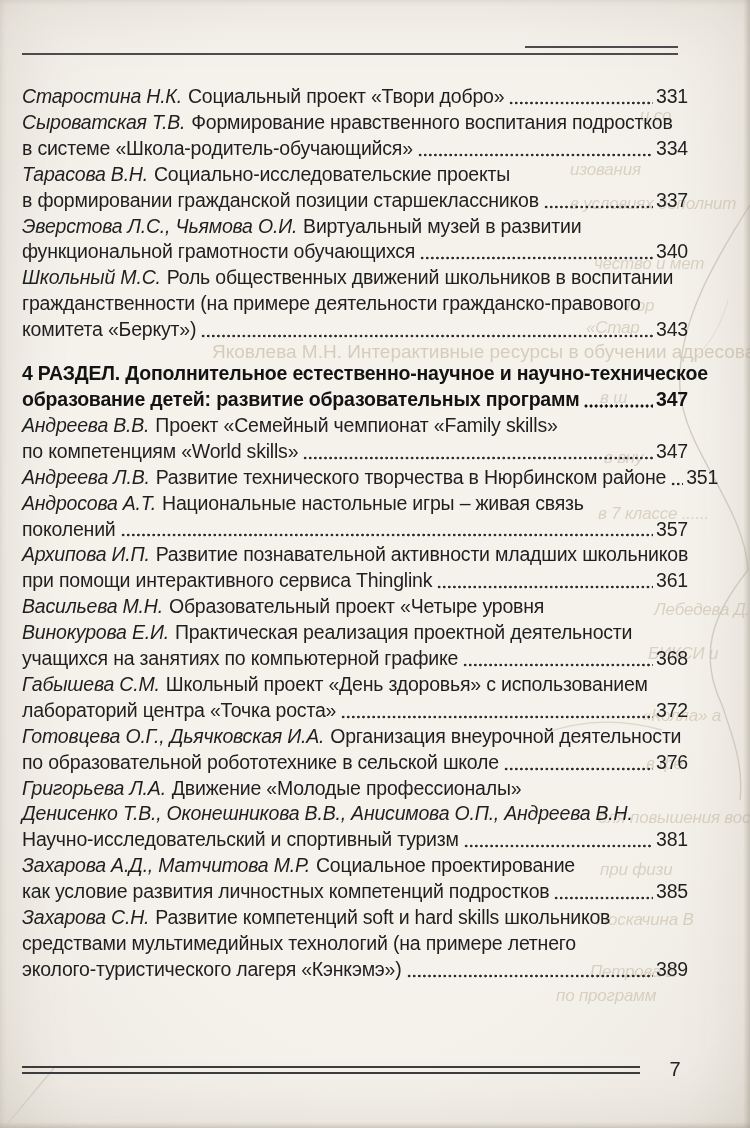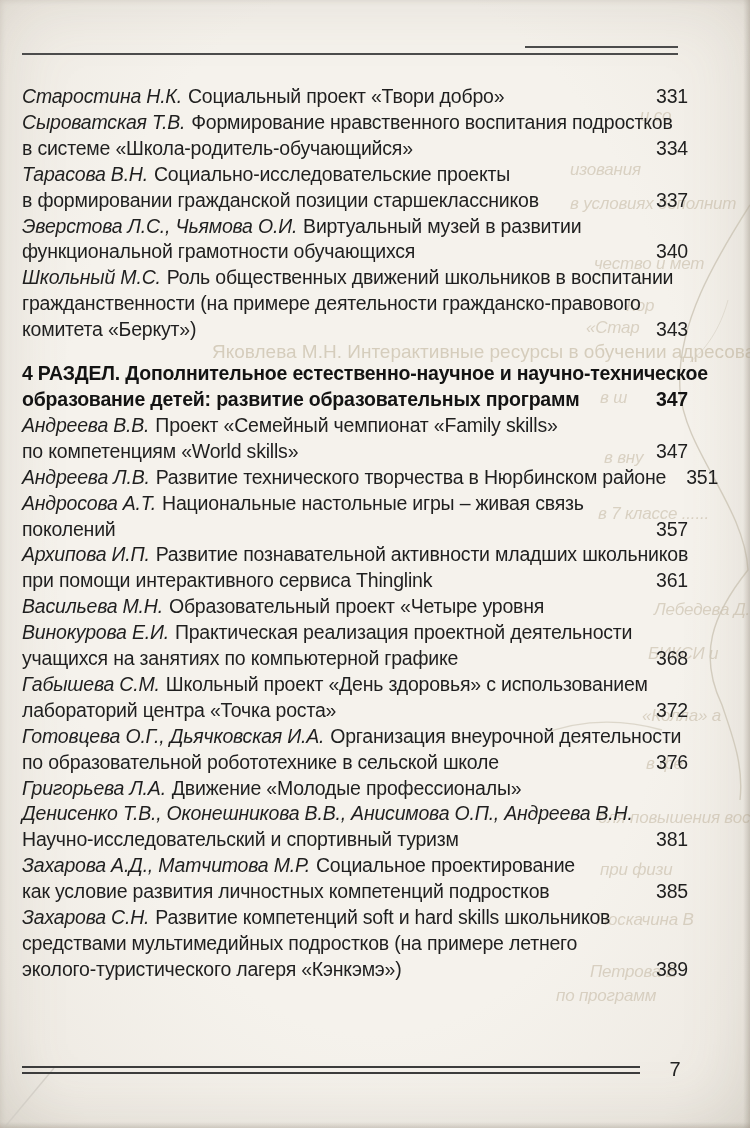"Старостина Н.К." .line { align-items: center -> none }
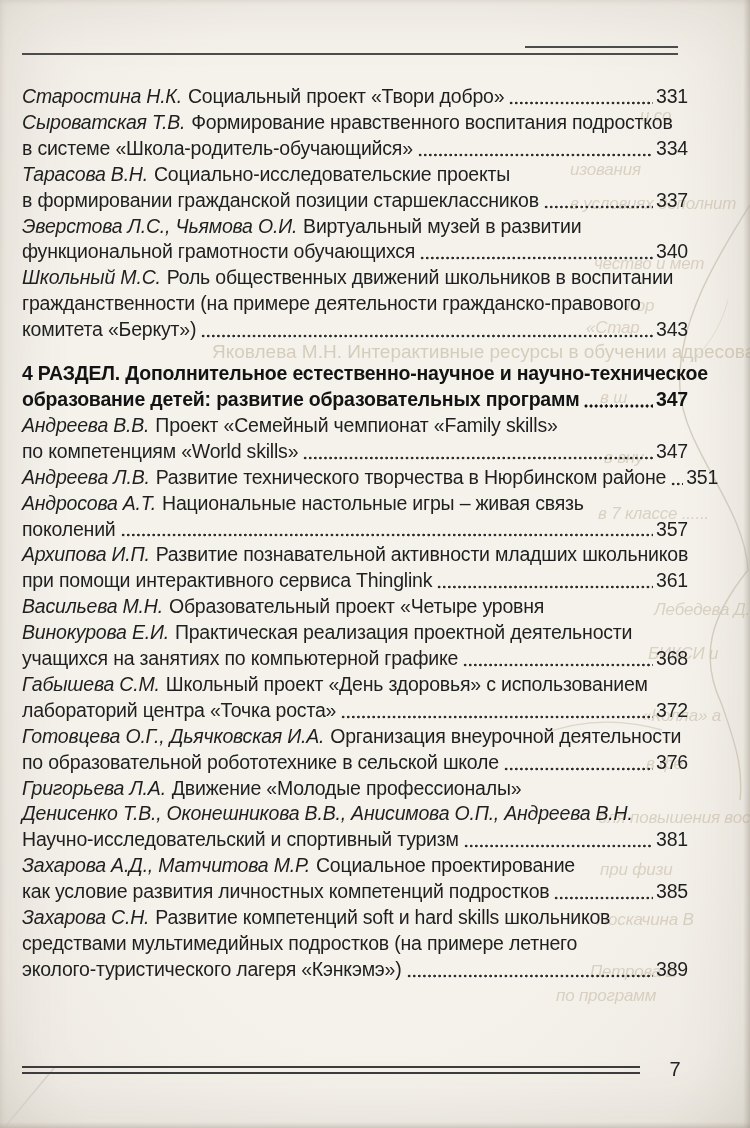"средствами мультимедийных подростков (на" span.tx { text: подростков -> технологий }
